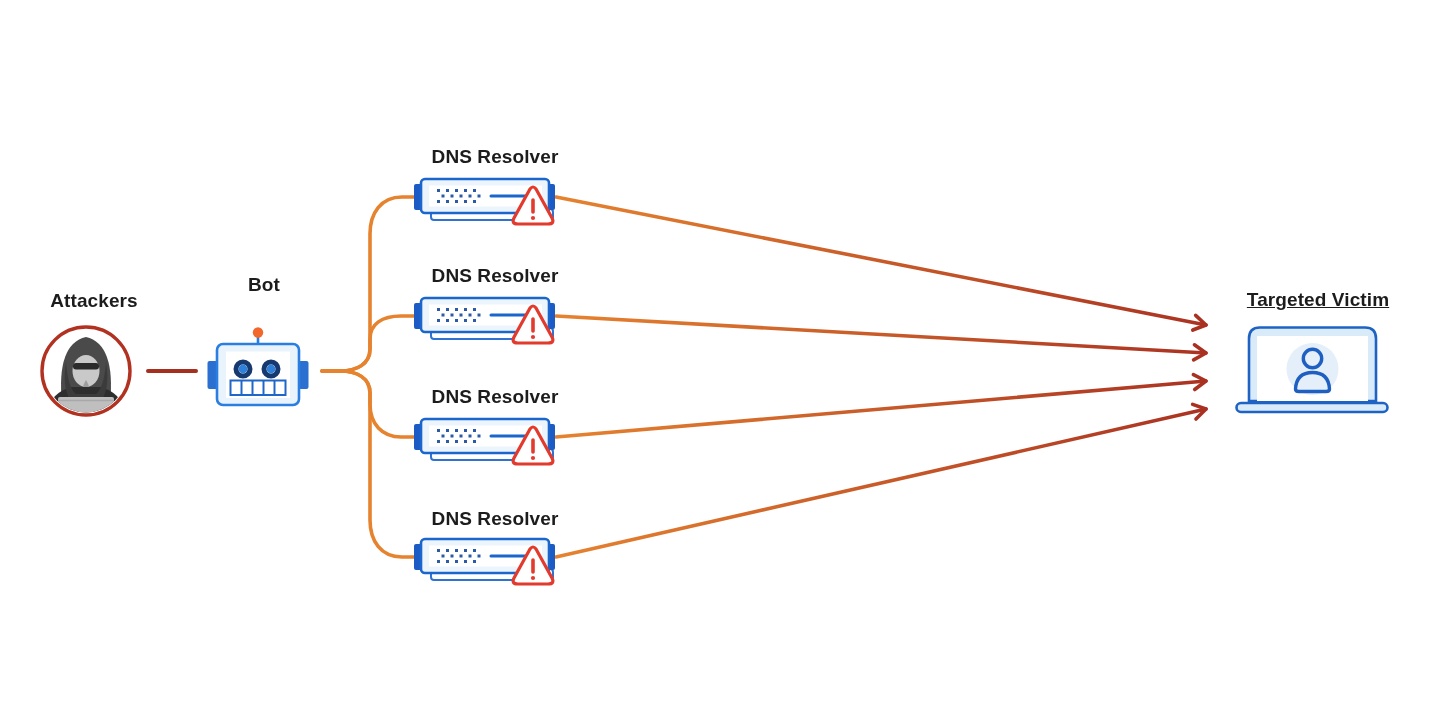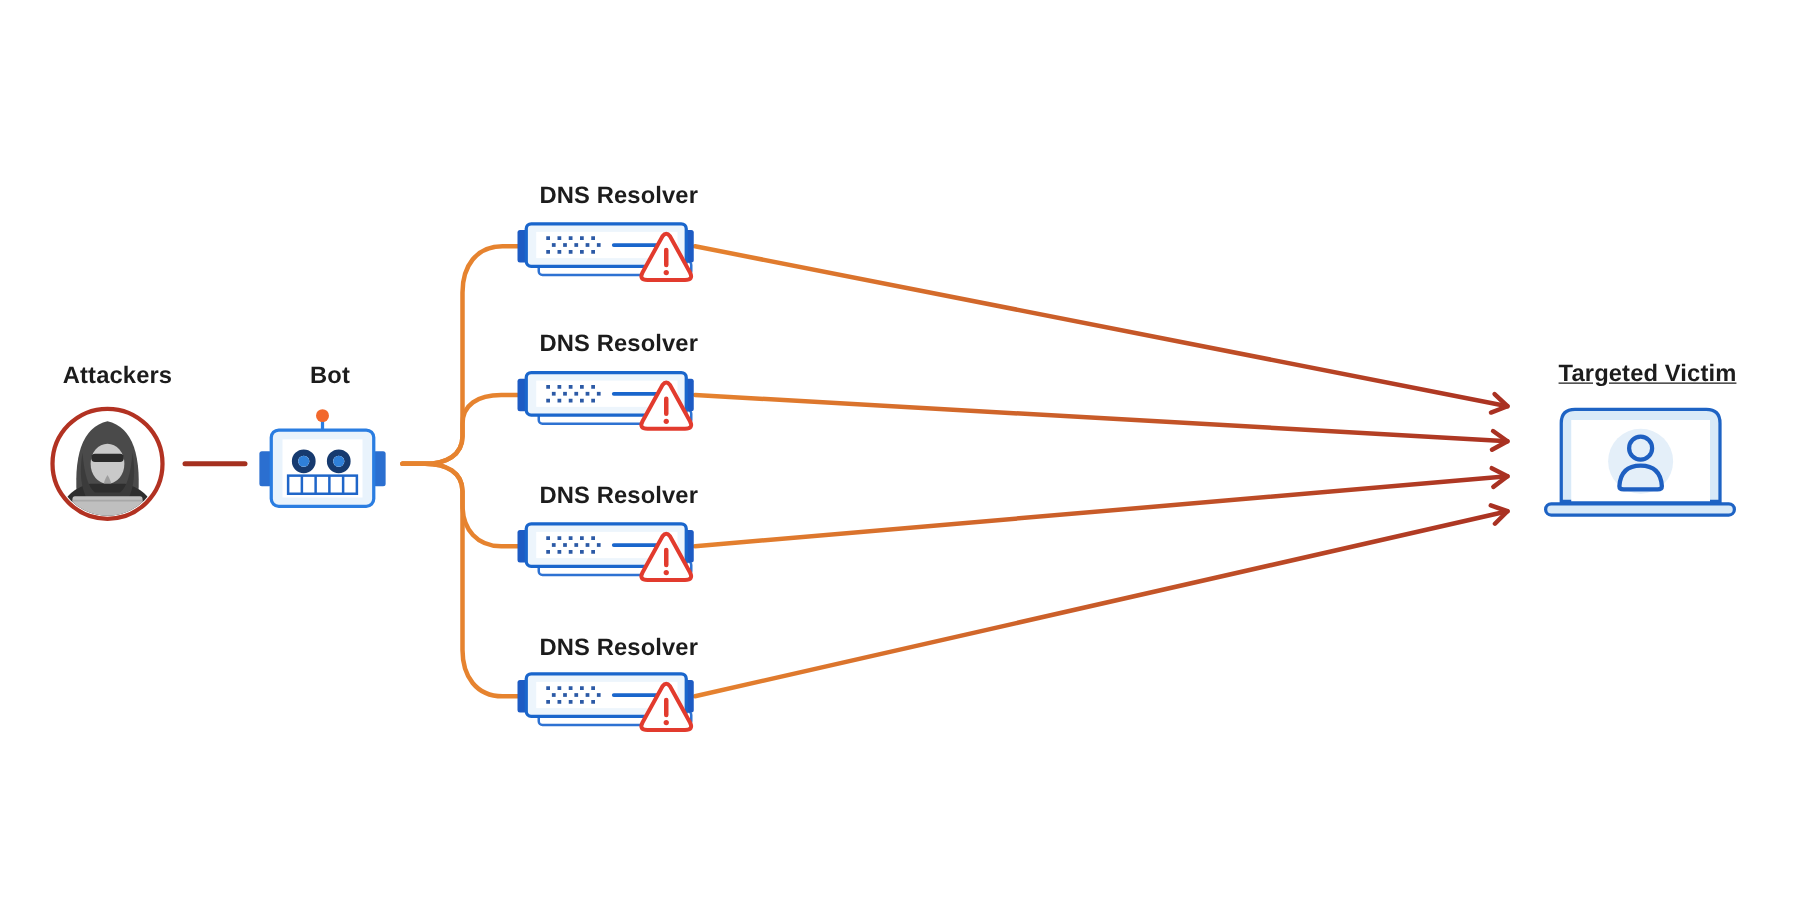"Bot" div.label { top: 291px -> 275px }
